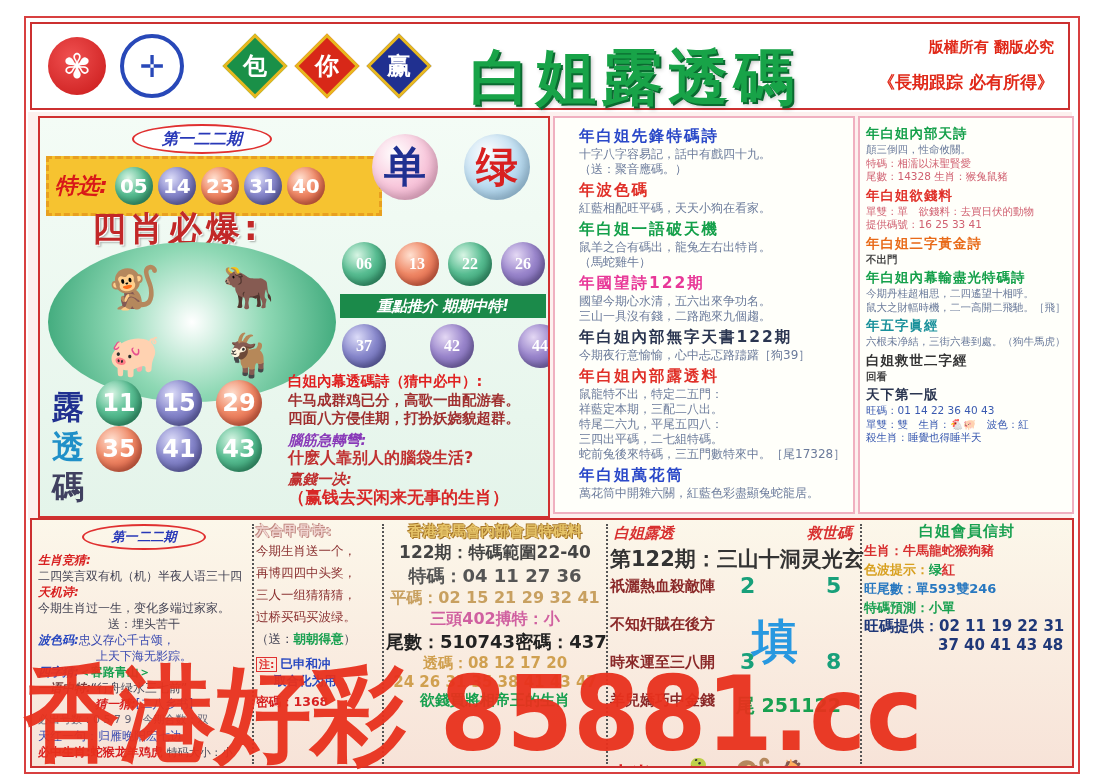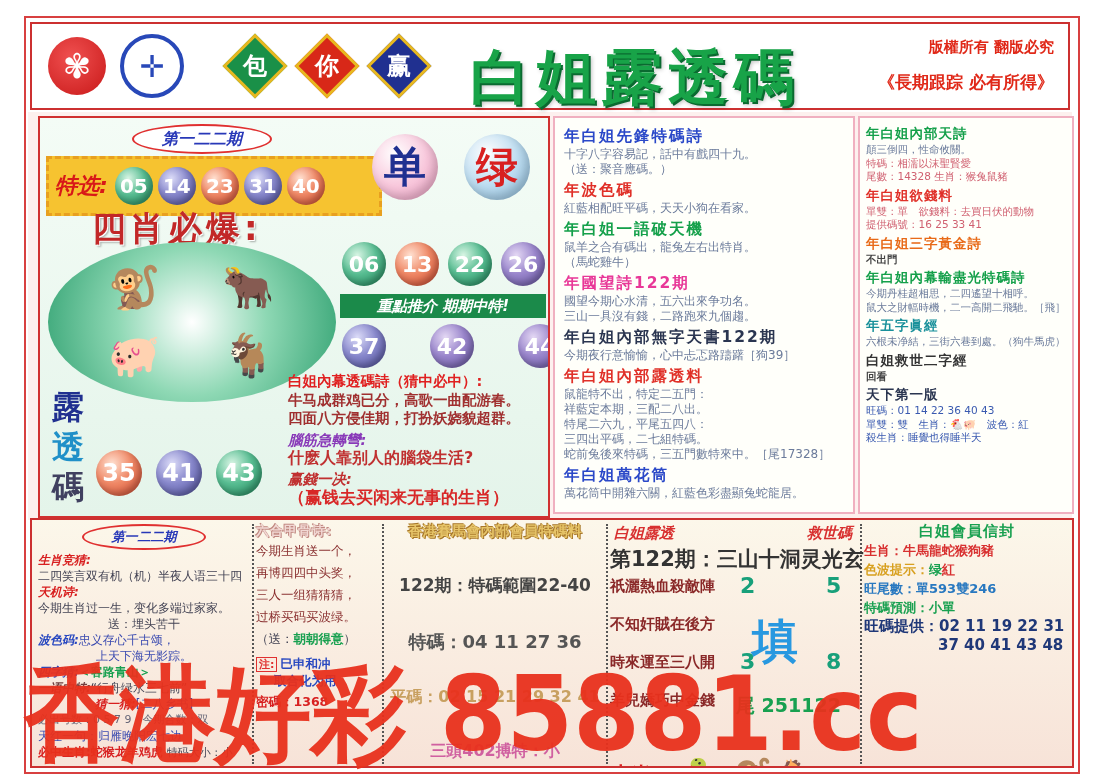"年白姐先鋒特碼詩" .mid-panel { padding: 5px 9px -> 5px 24px }
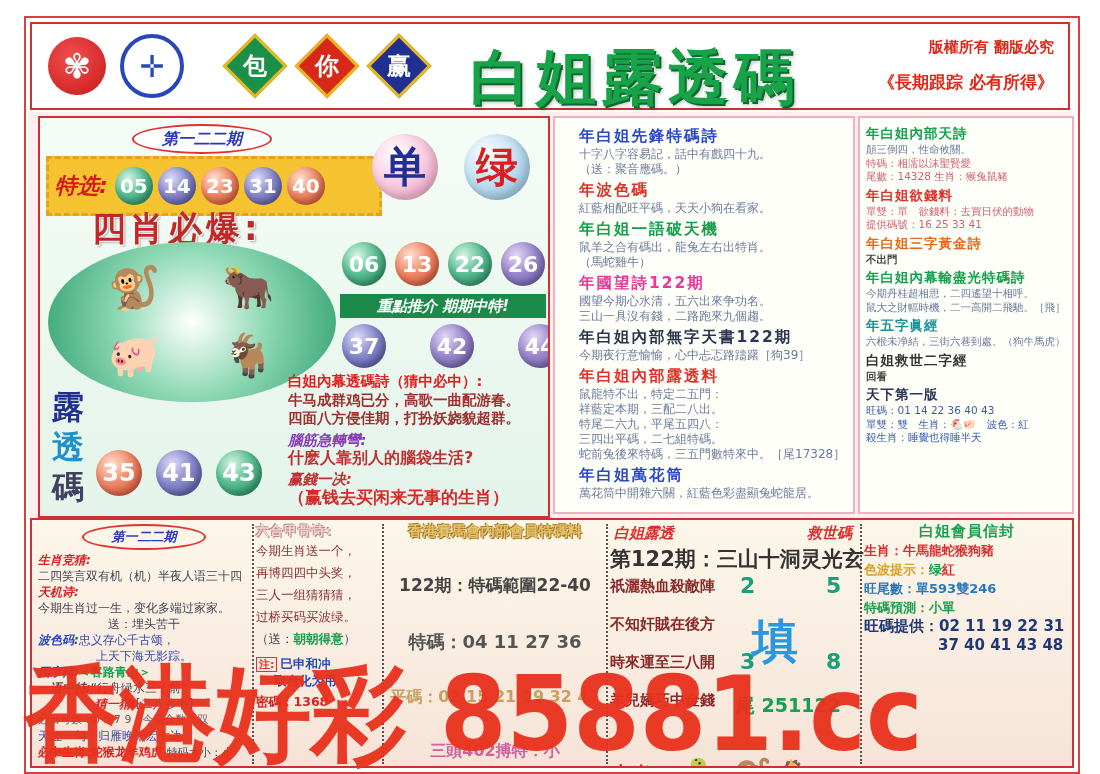"06" .b42 { font-family: none -> Liberation Serif, serif; font-size: 22px -> 16px }
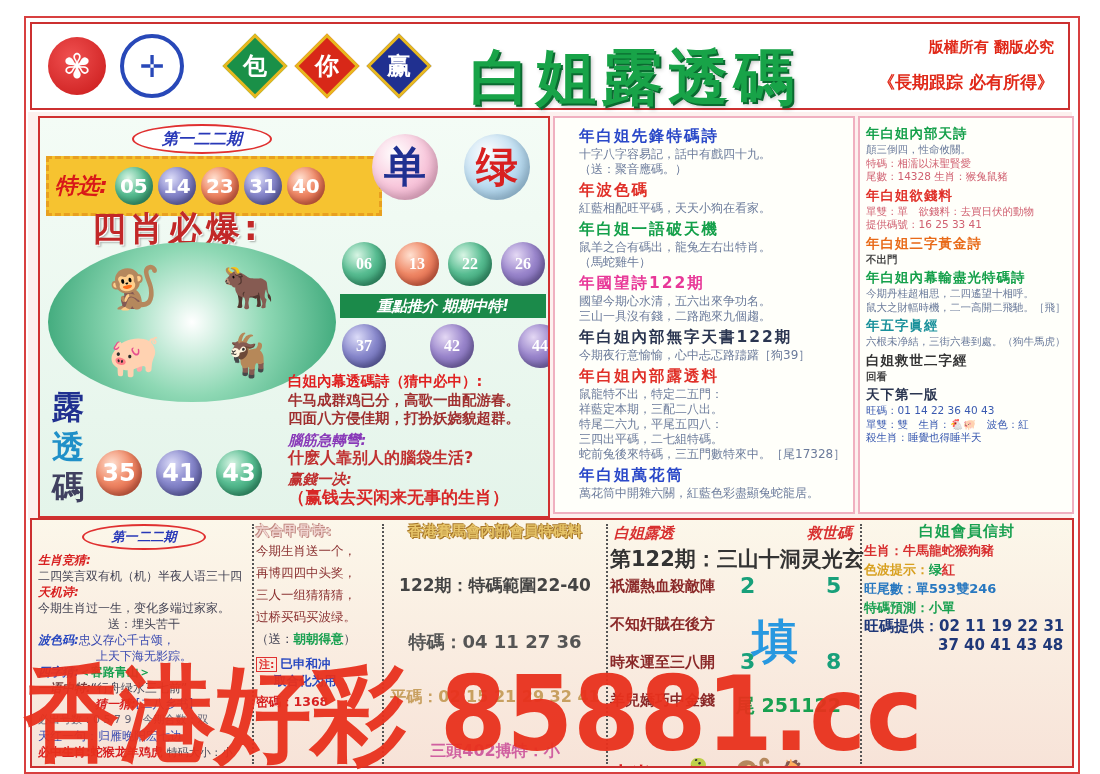"11" div.lutou-row { html: none -> <div> <span>11</span> <span>15</span> <span>29</span> </div> }
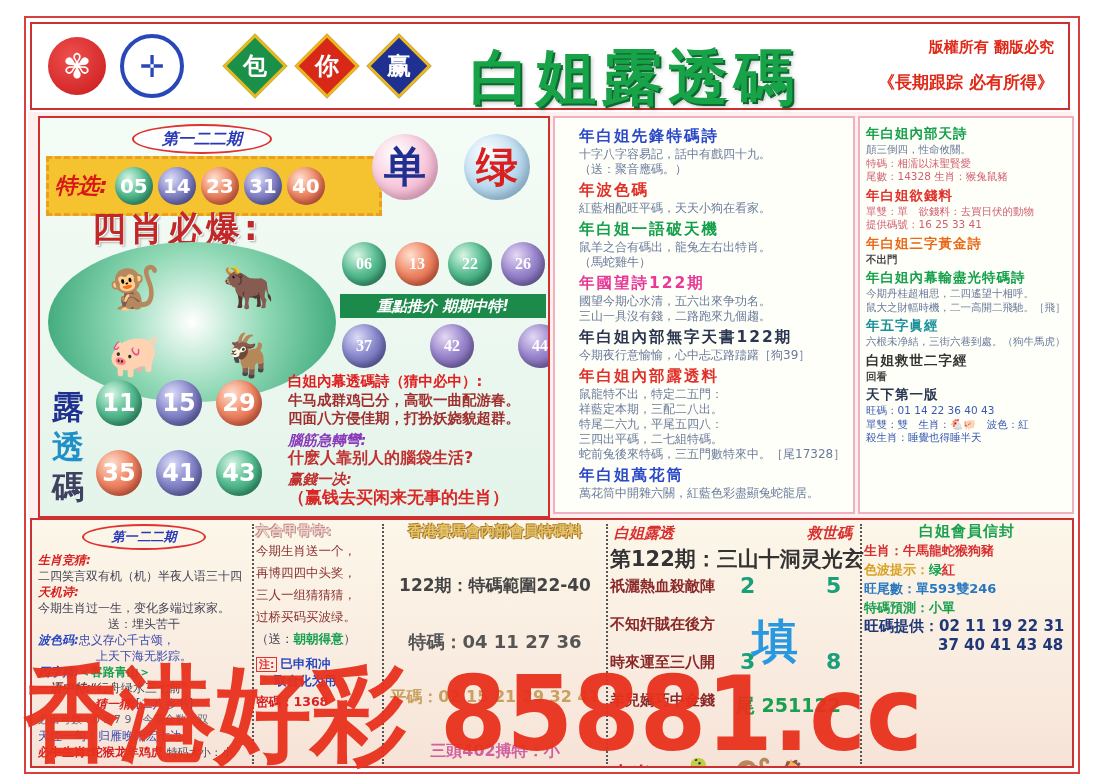"35" .lr2 { top: 332px -> 308px }
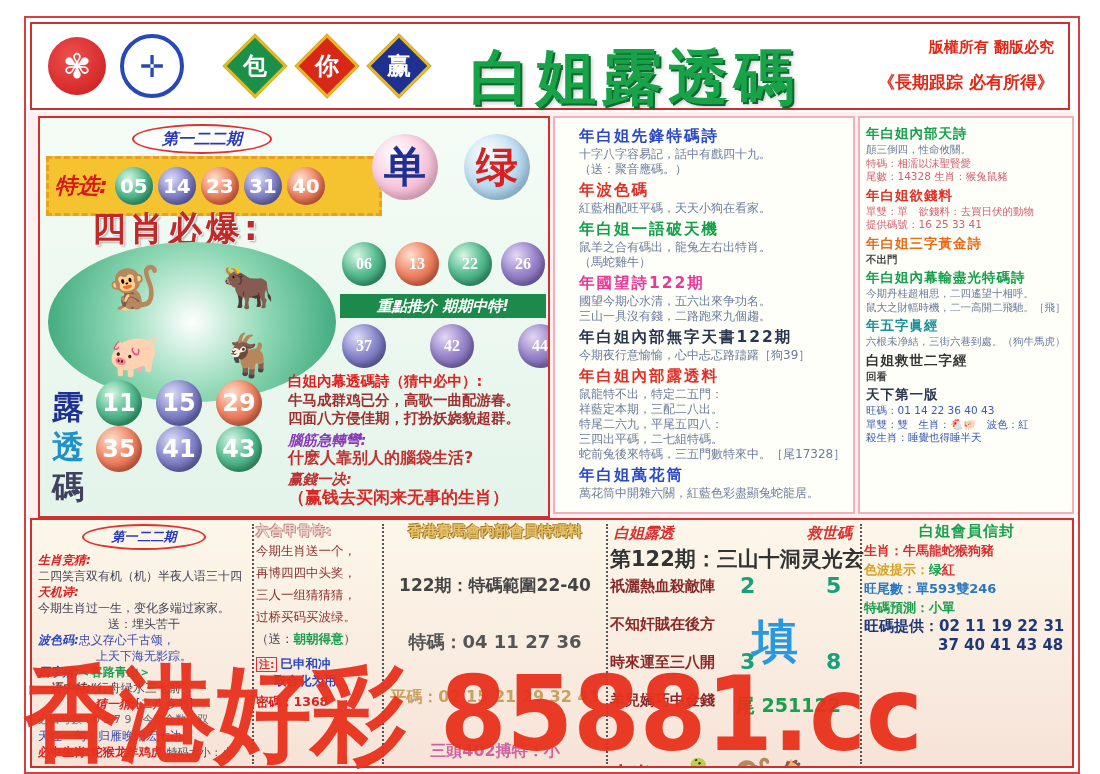"122期：特碼範圍22-40" .sc-row { margin-top: 33px -> none }
